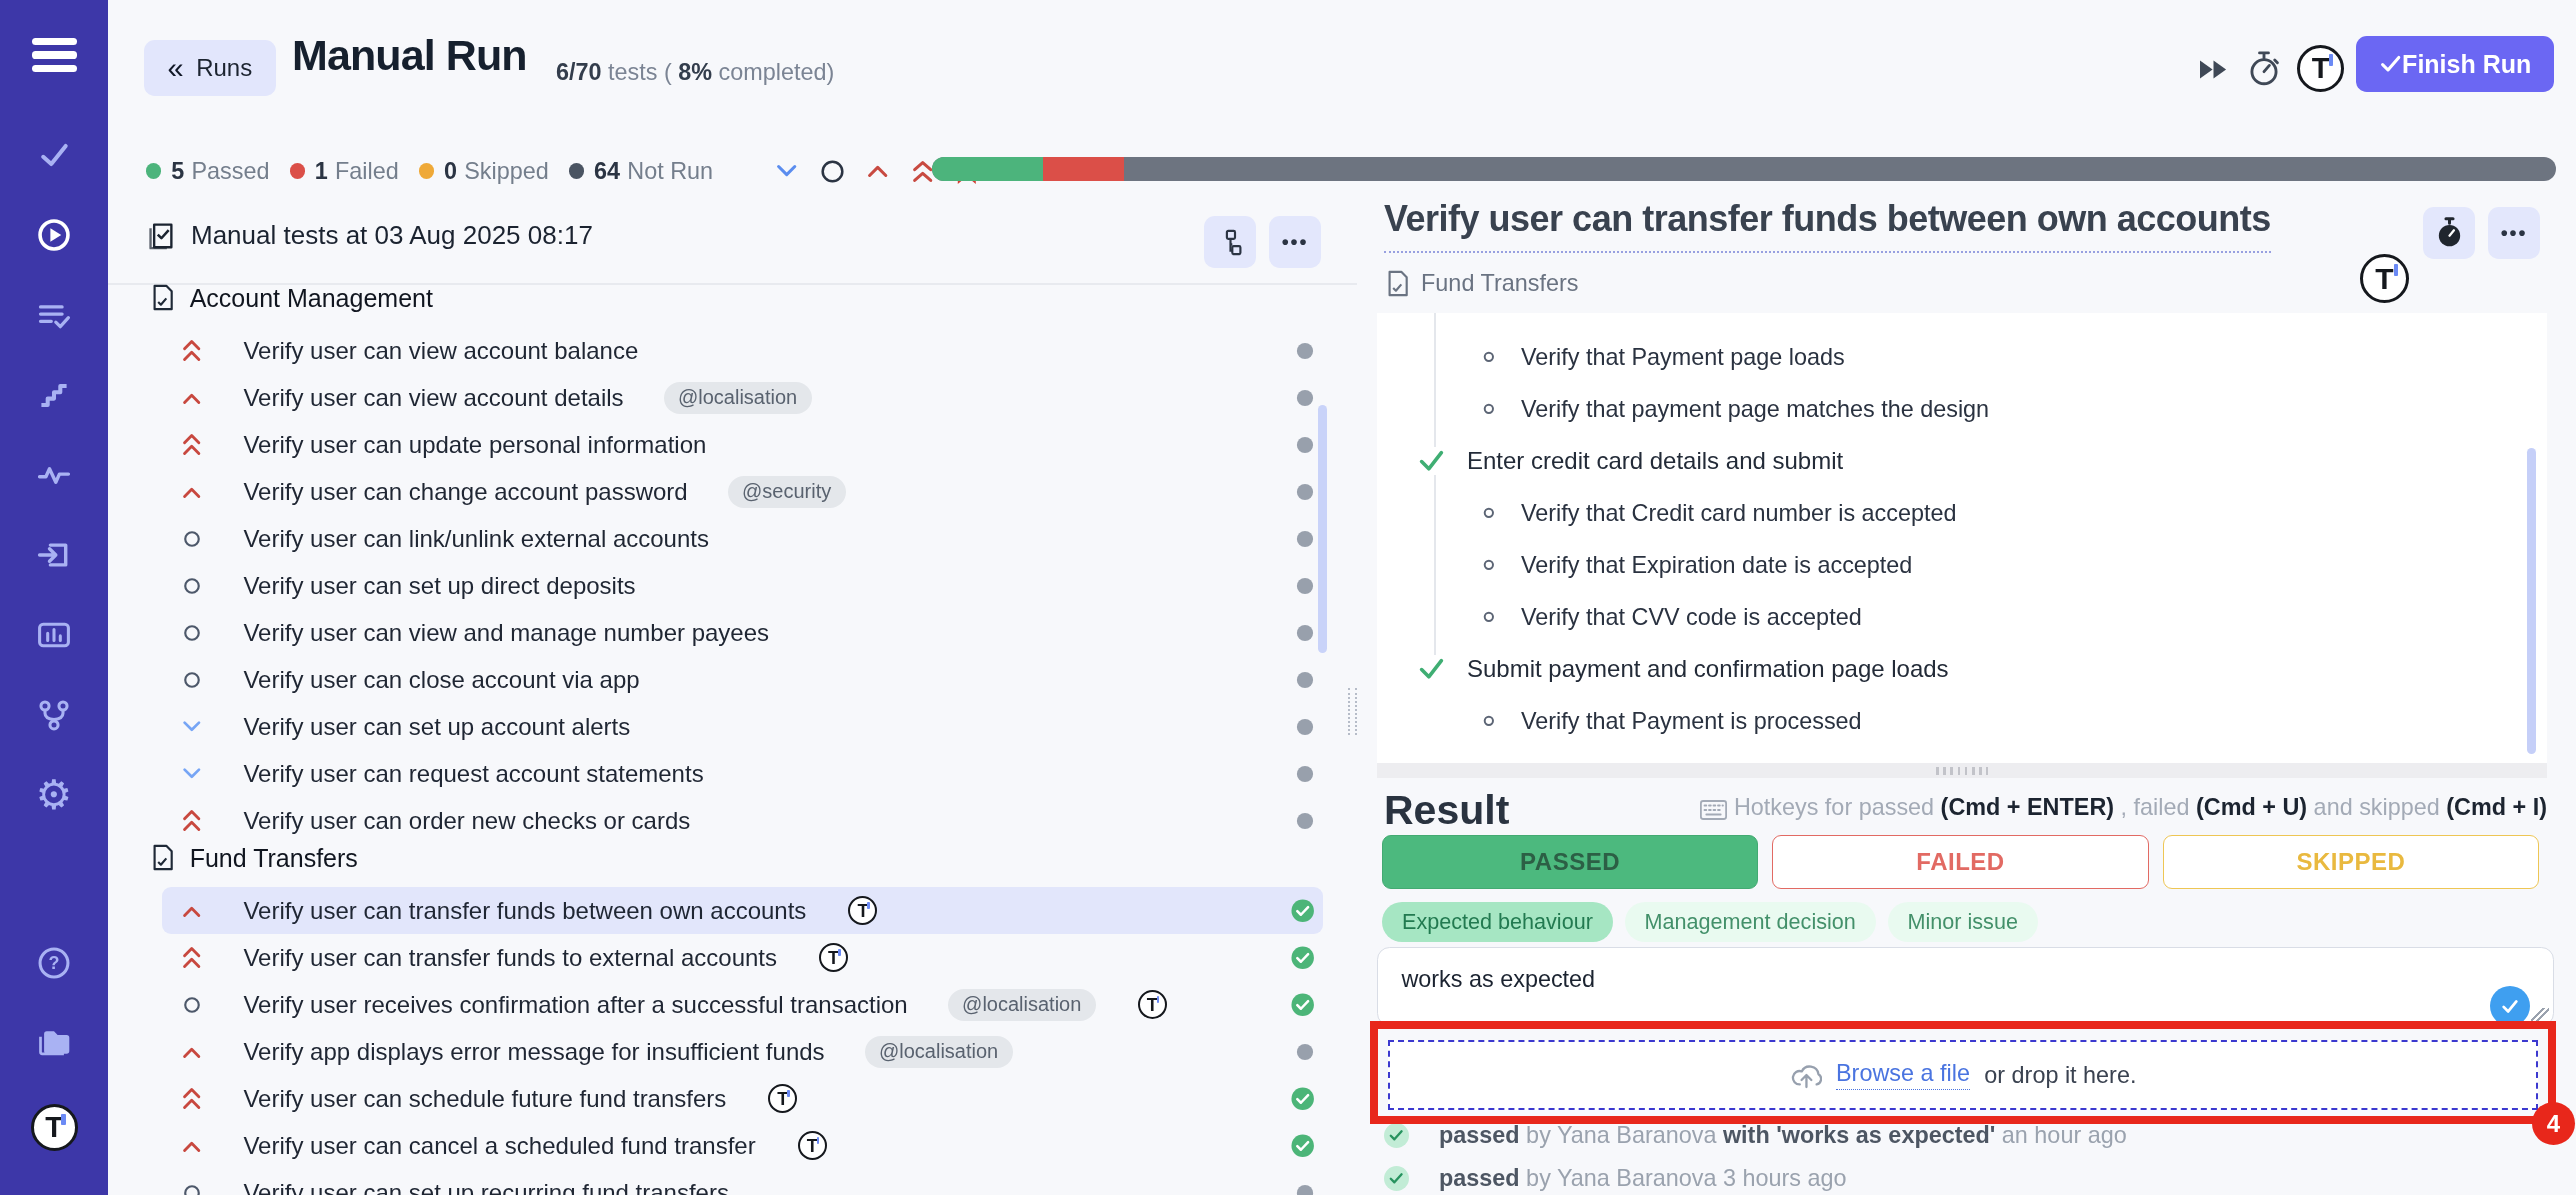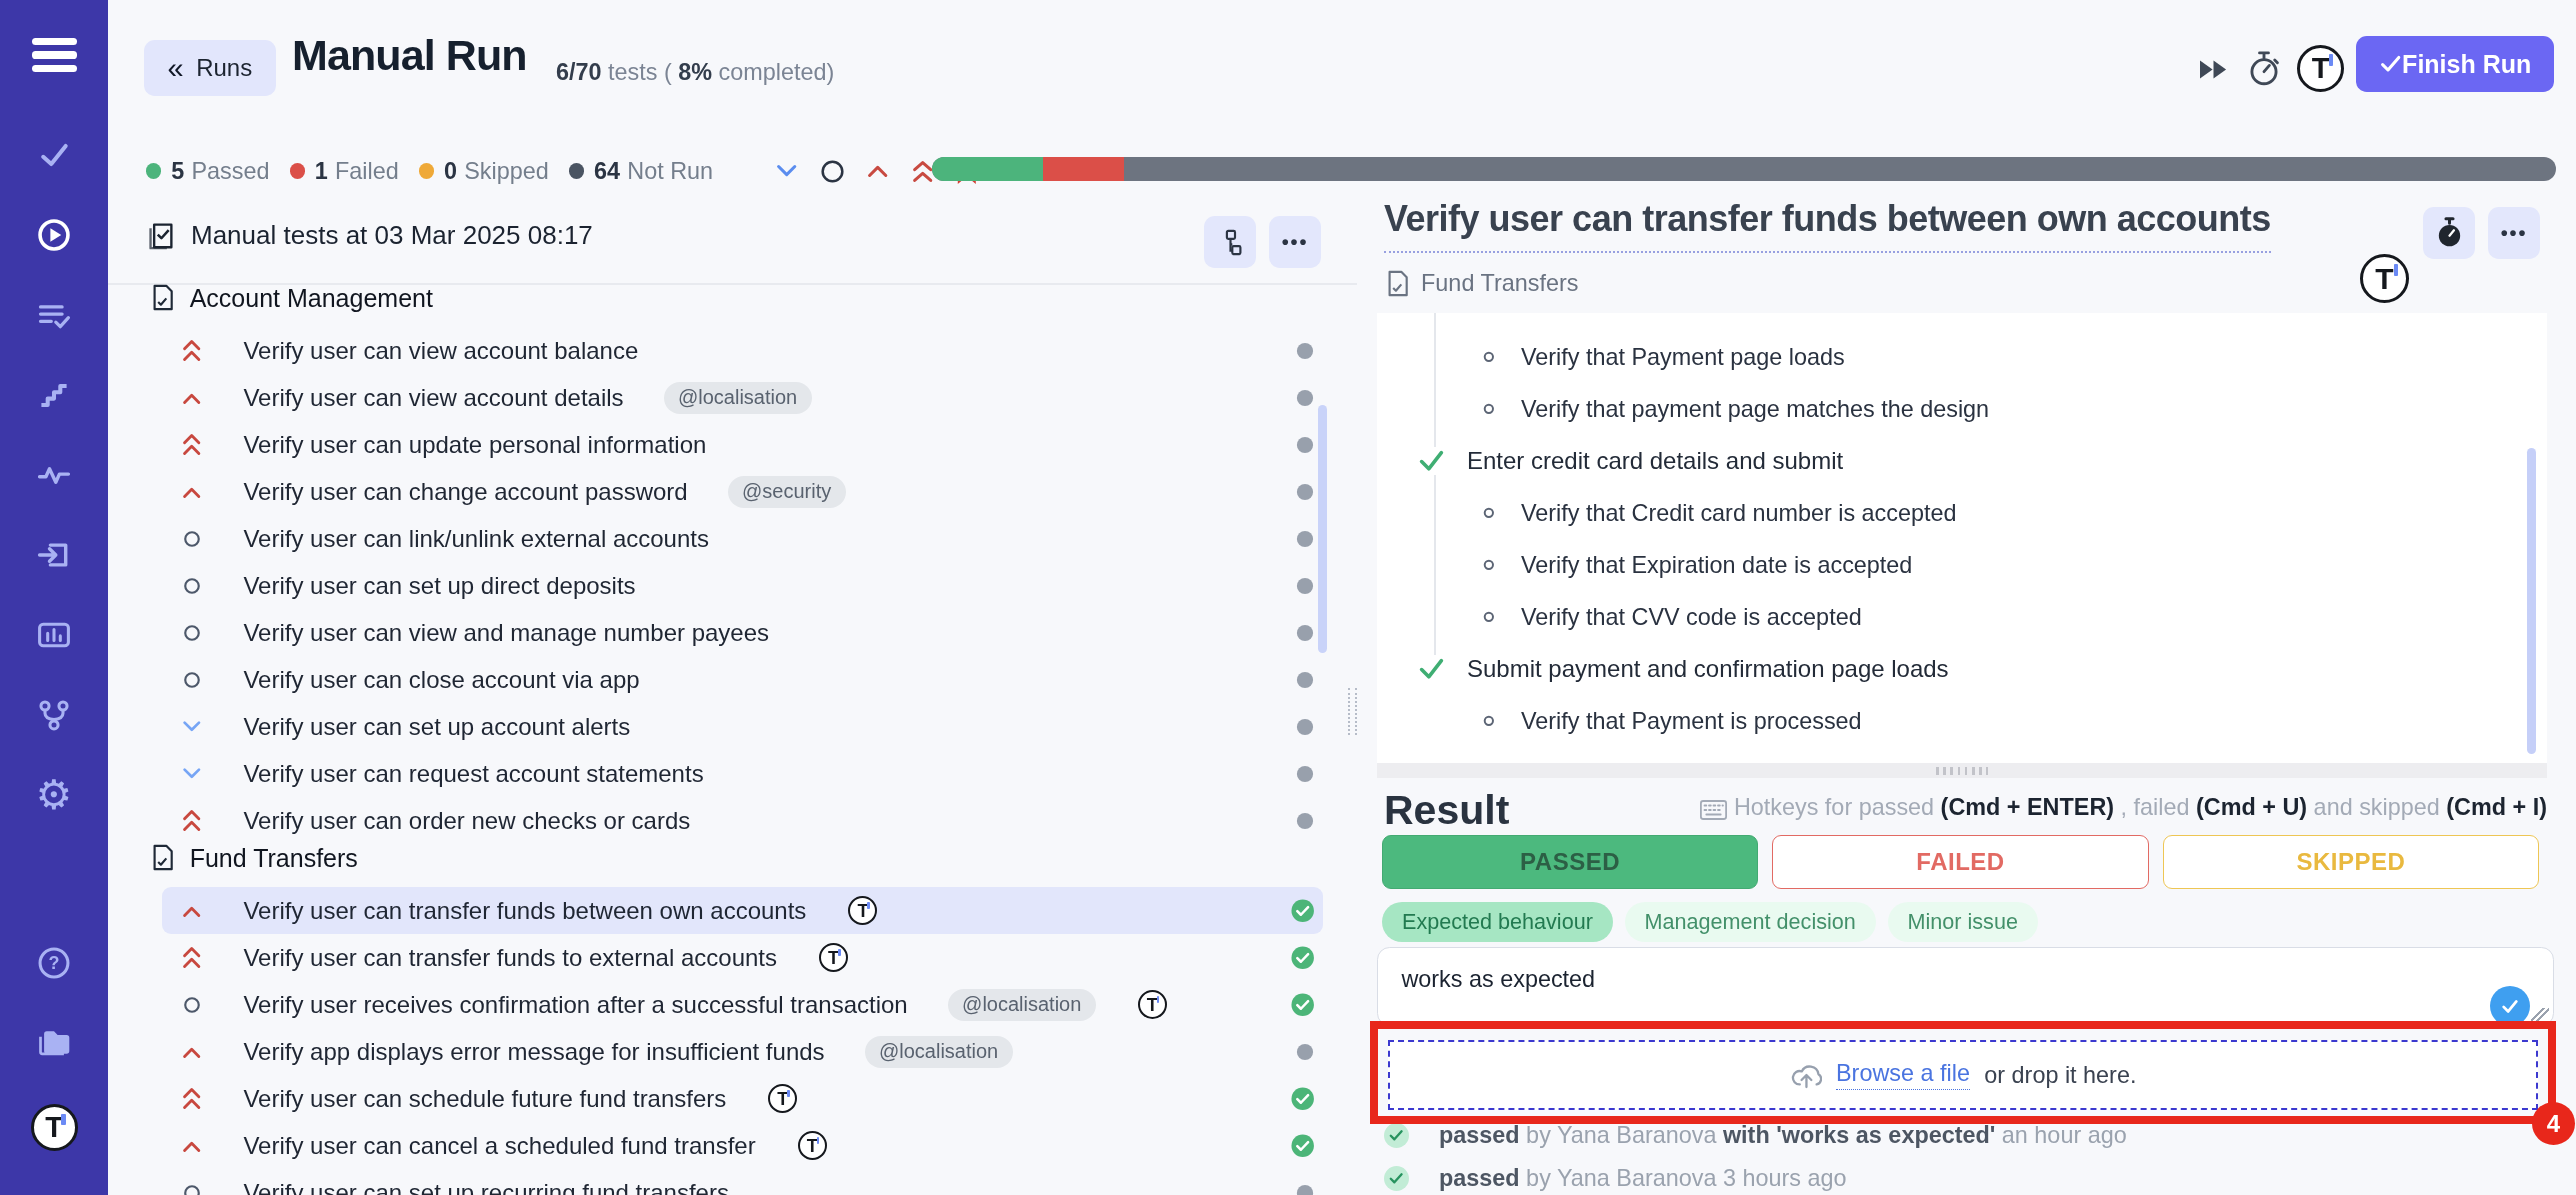"Manual tests at 03 Mar" span { text: Mar -> Aug }
